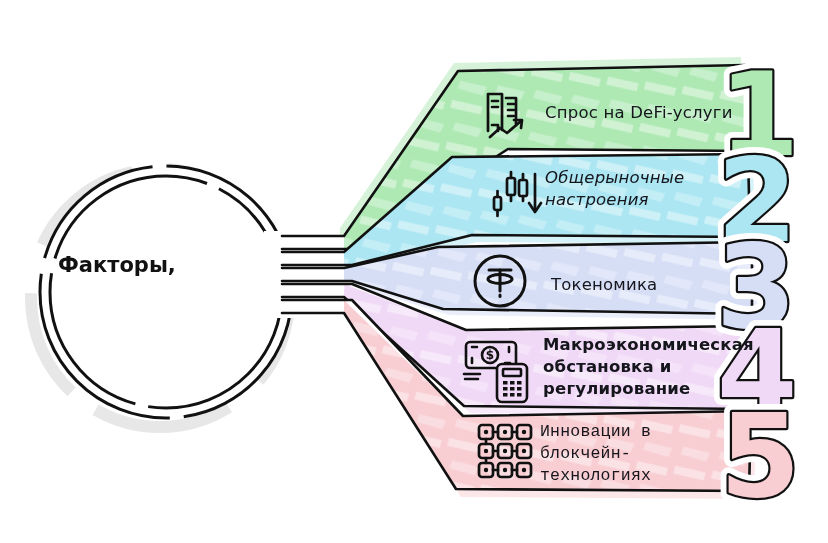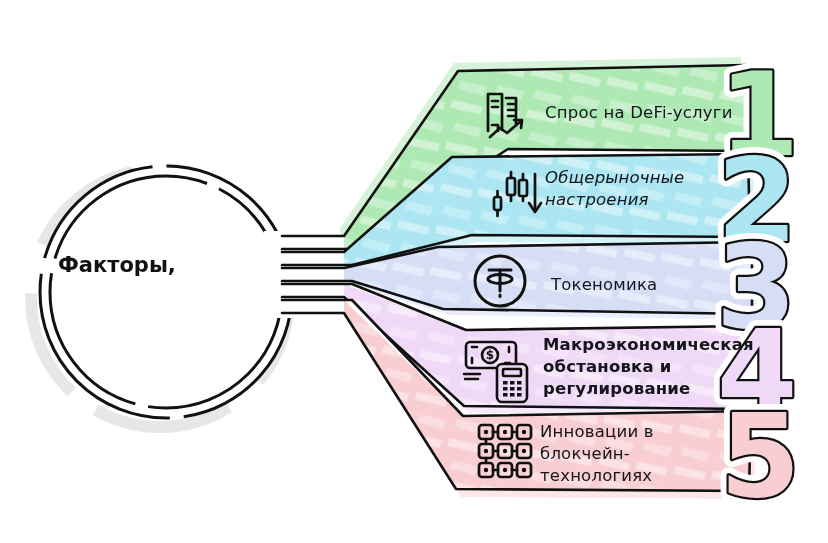"Инновации в блокчейн-технологиях" div.factor-label { font-family: none -> Liberation Mono, monospace }
